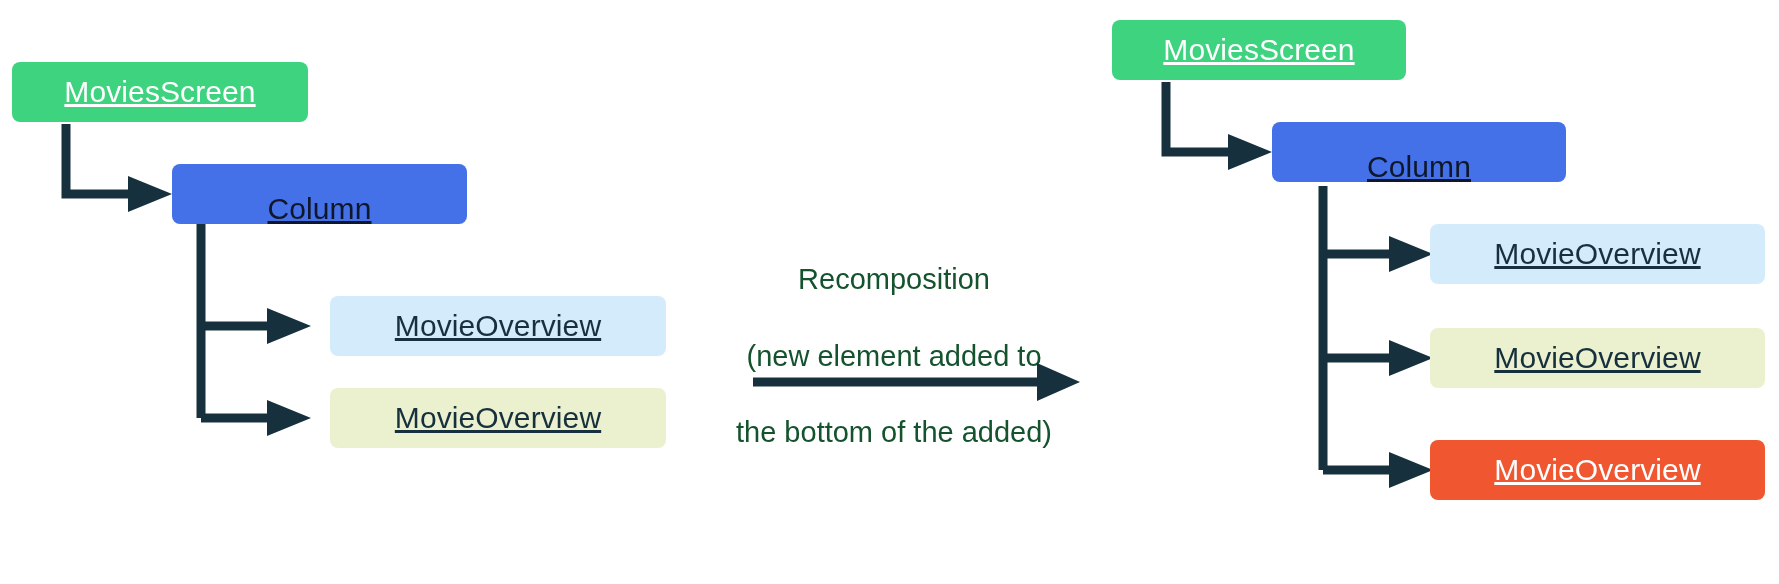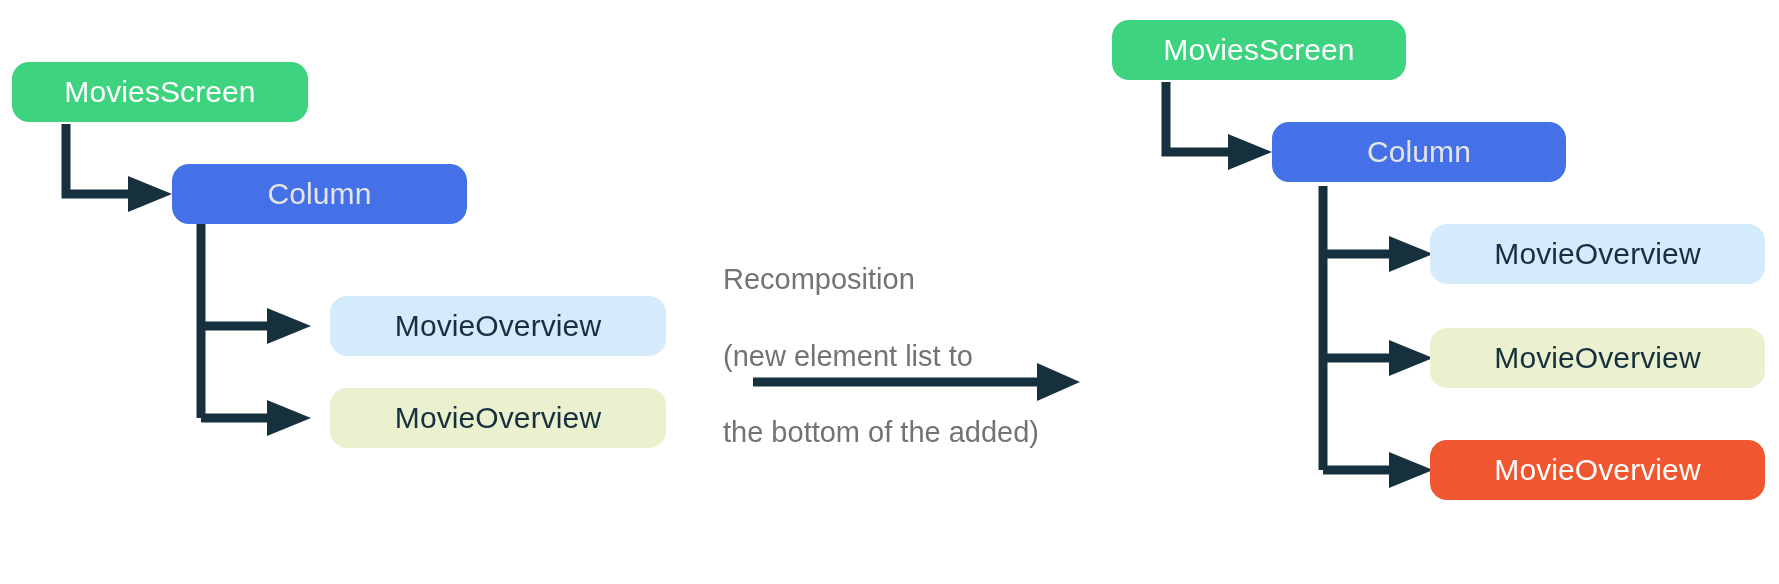"MoviesScreen" .node { border-radius: 17px -> 8px; text-decoration: none -> underline }
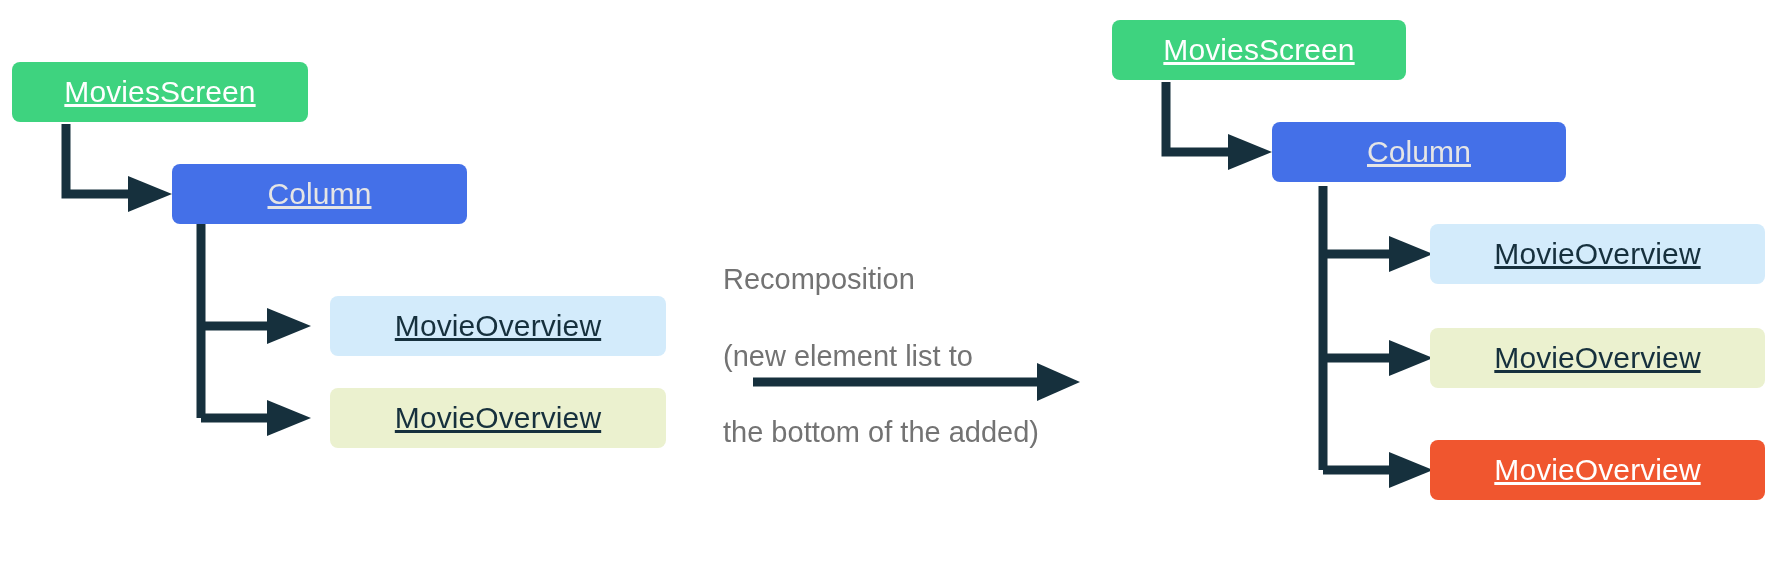"Column" .node-column { align-items: none -> flex-end; color: #e5e5e5 -> #0f172a }
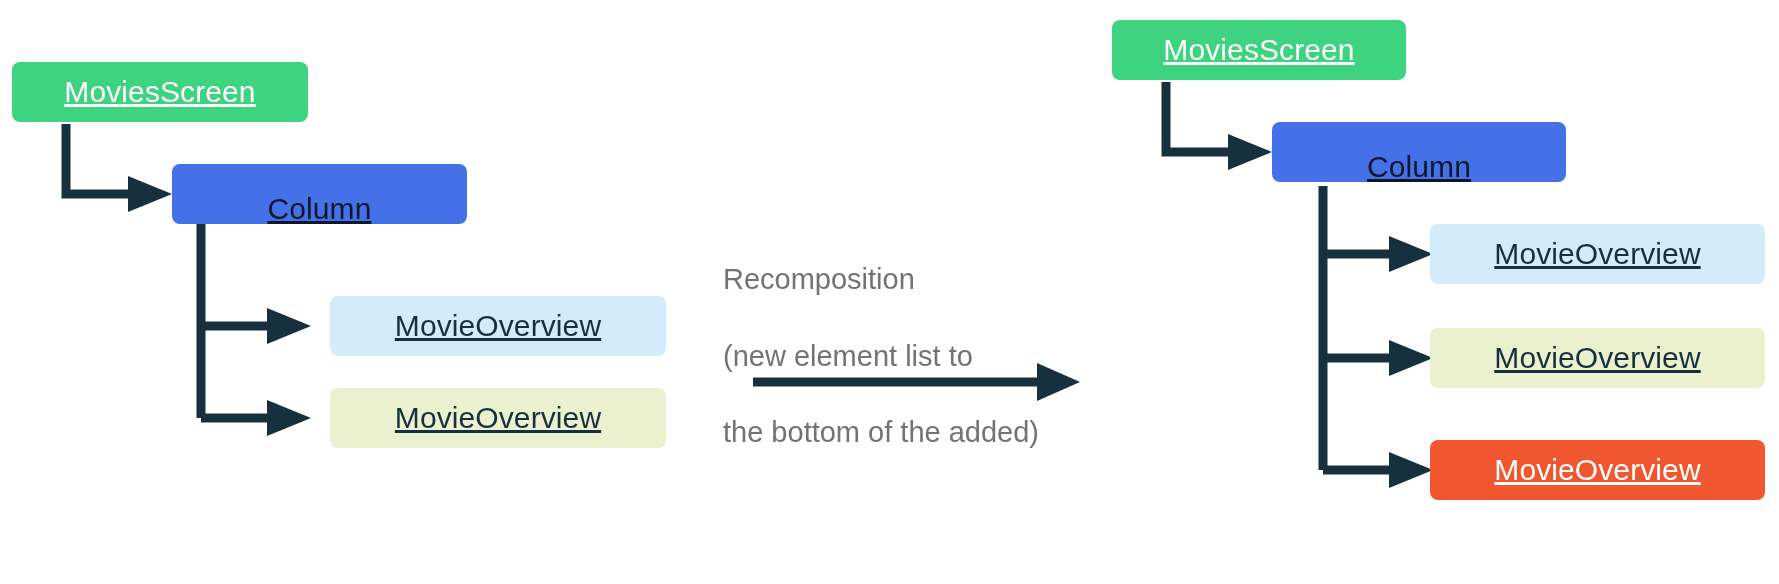"Recomposition" .caption { color: #737373 -> #14532d; text-align: none -> center }
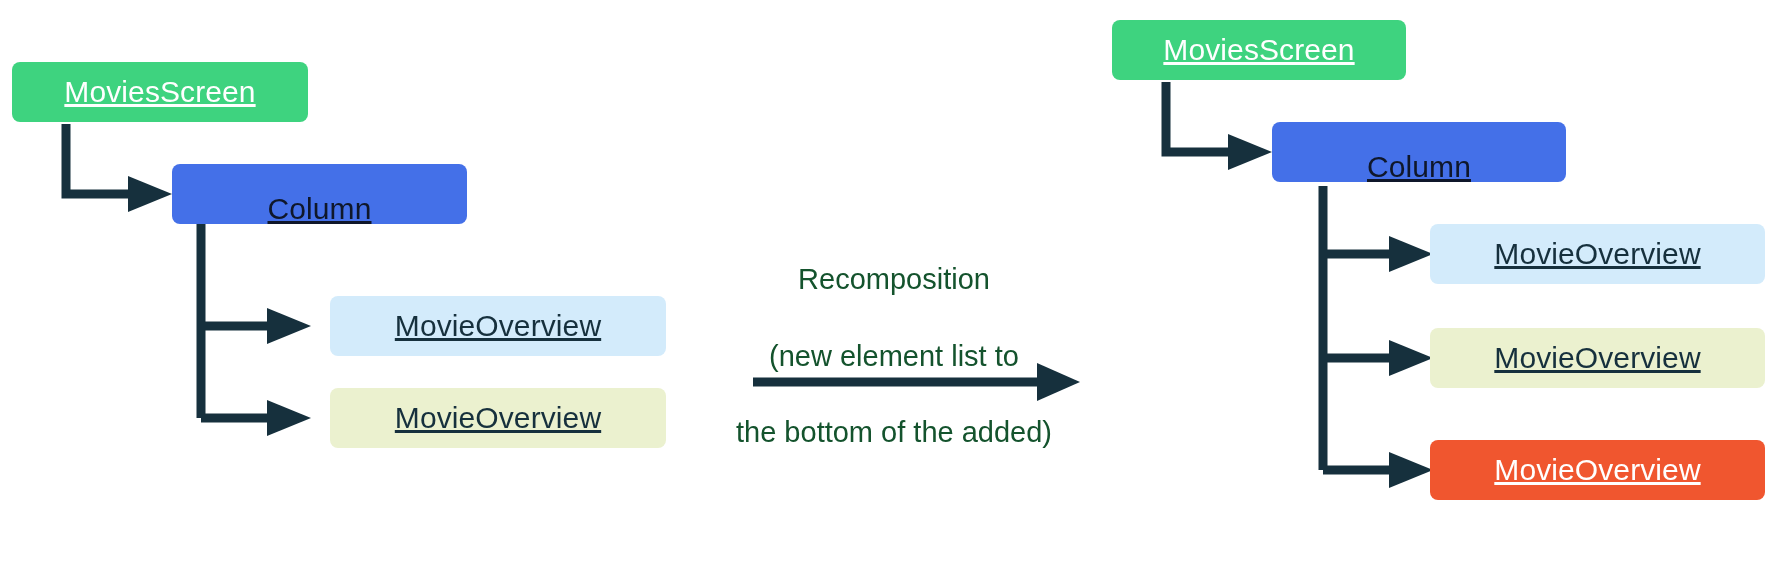"(new element list to" div { text: list -> added }
